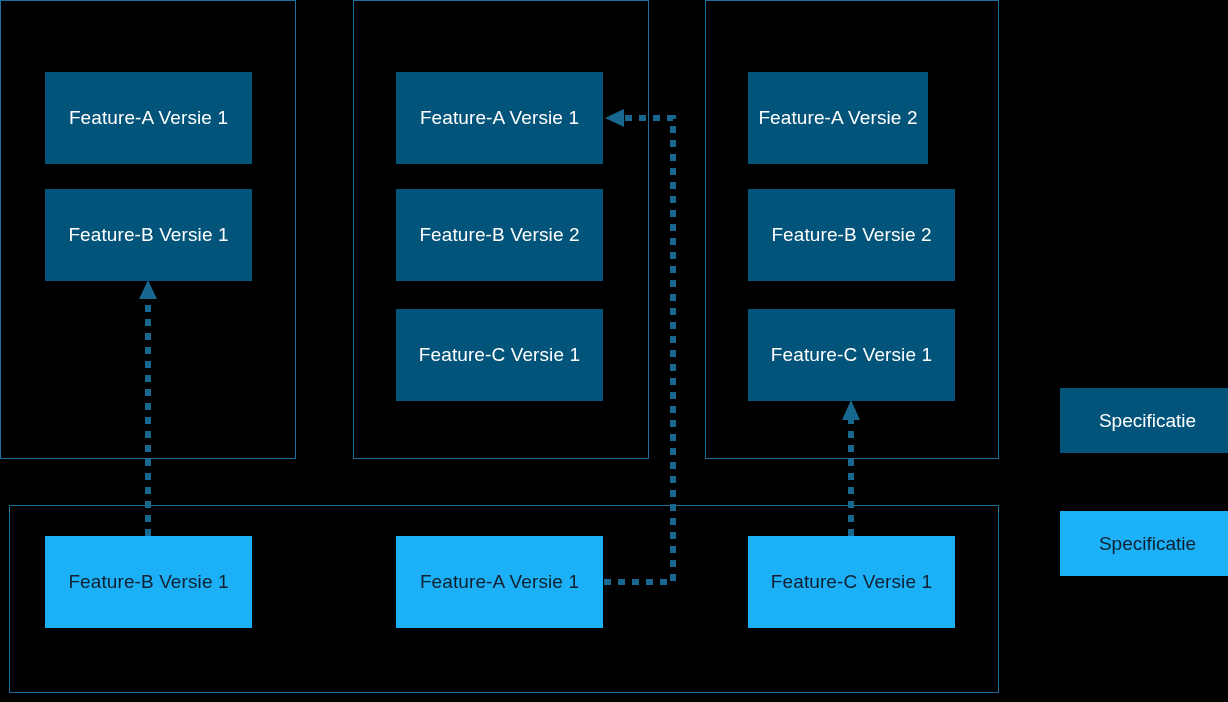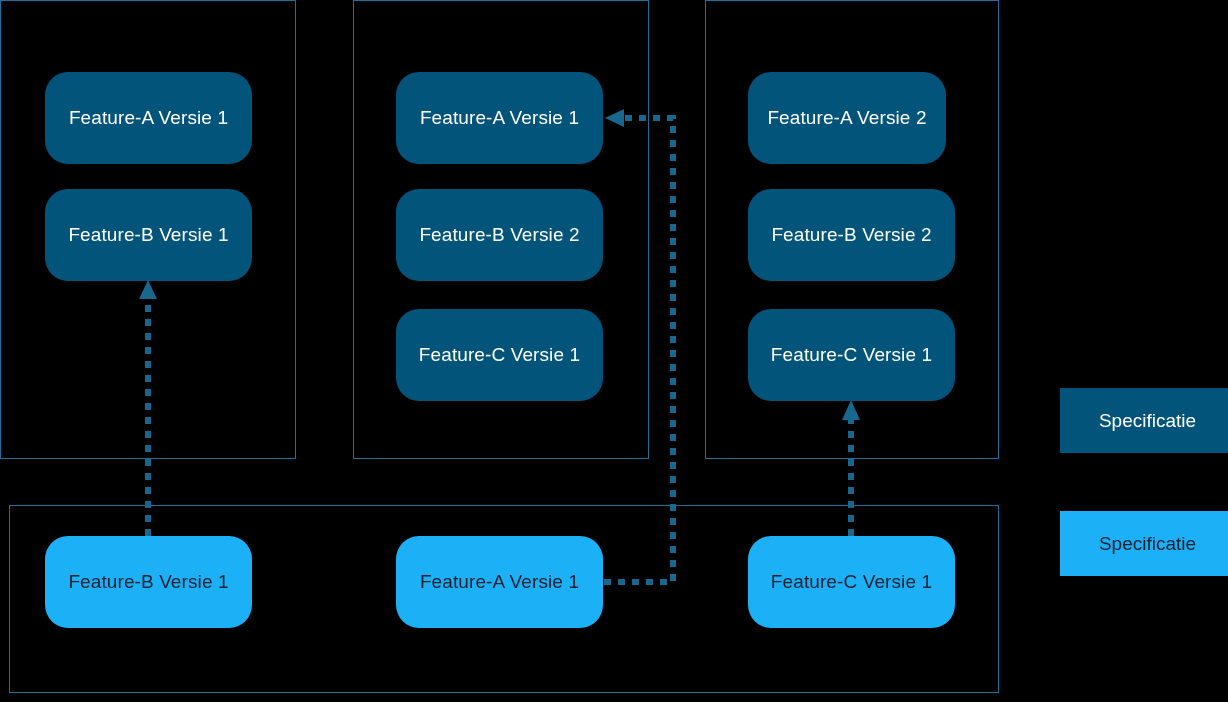"Feature-A Versie 1" .node { border-radius: 23px -> none }
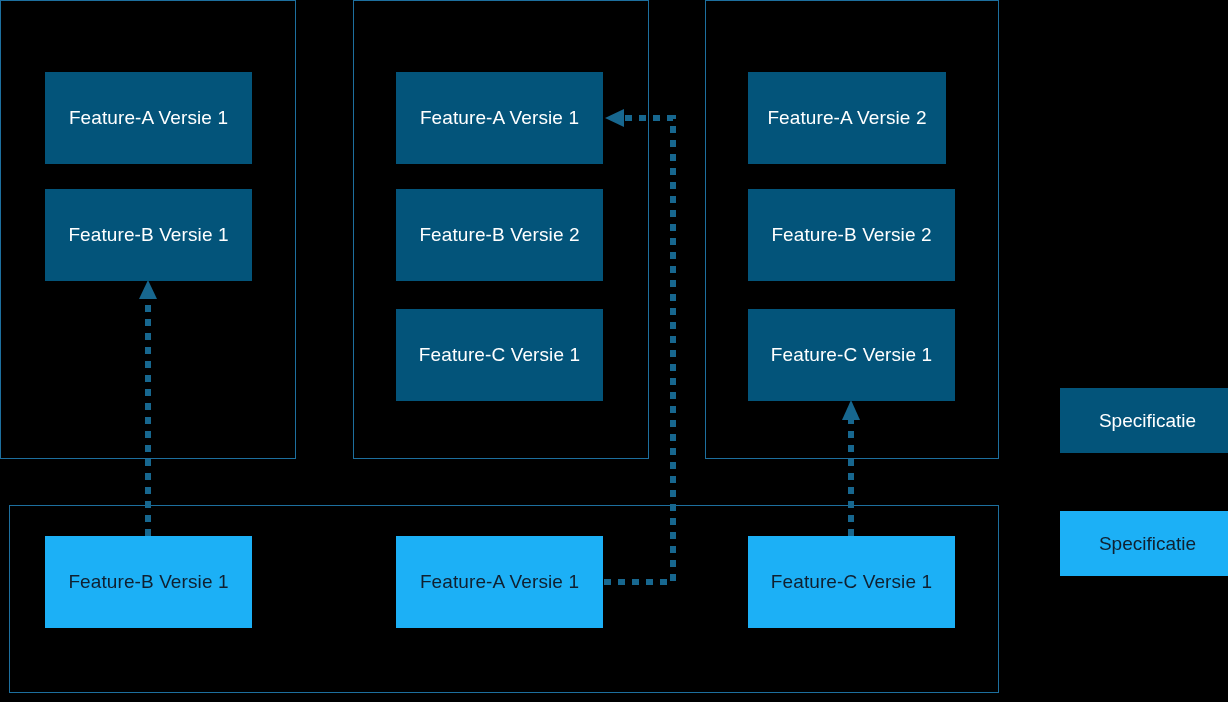"Feature-A Versie 2" div.node { width: 198px -> 180px }
